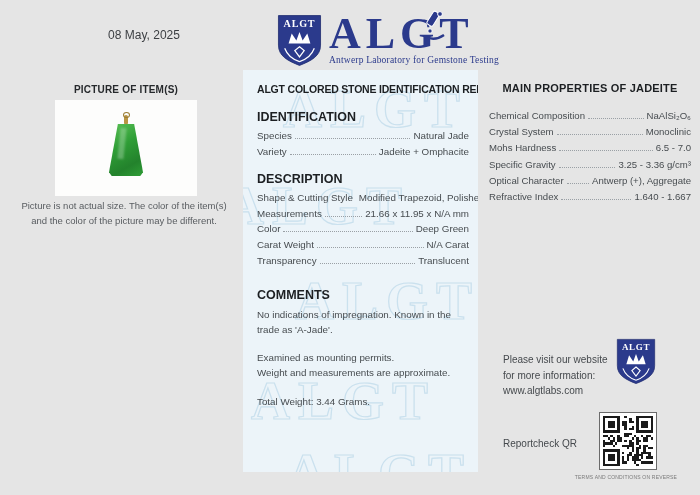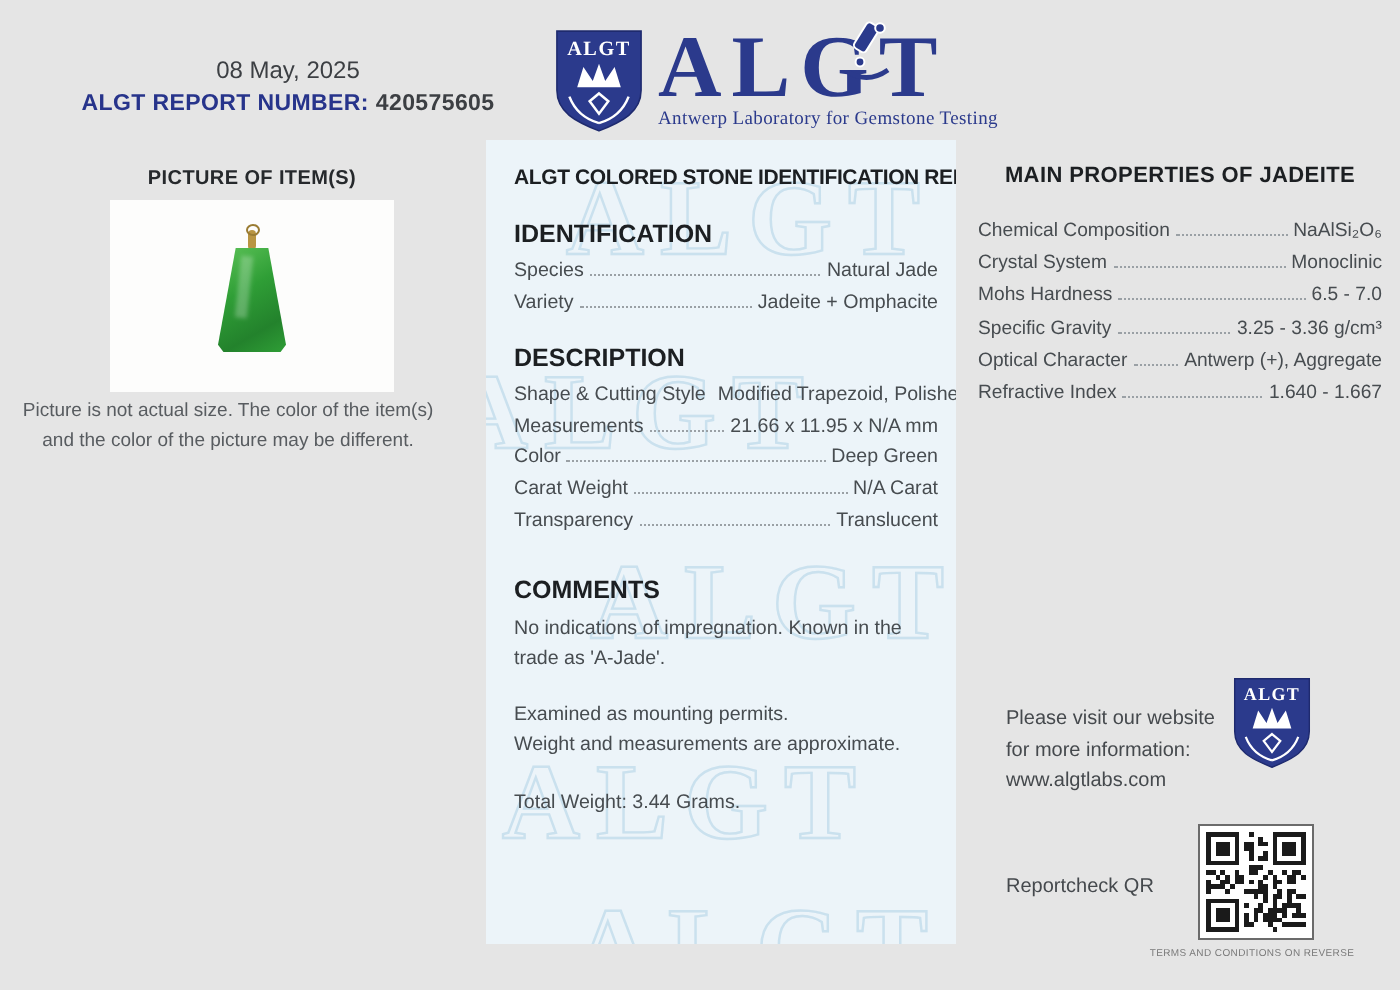"ALGT REPORT NUMBER: 420575605" div.hdr-repno { html: <div> <span>ALGT REPORT NUMBER:</span> <span>420575605</span> </div> -> none }
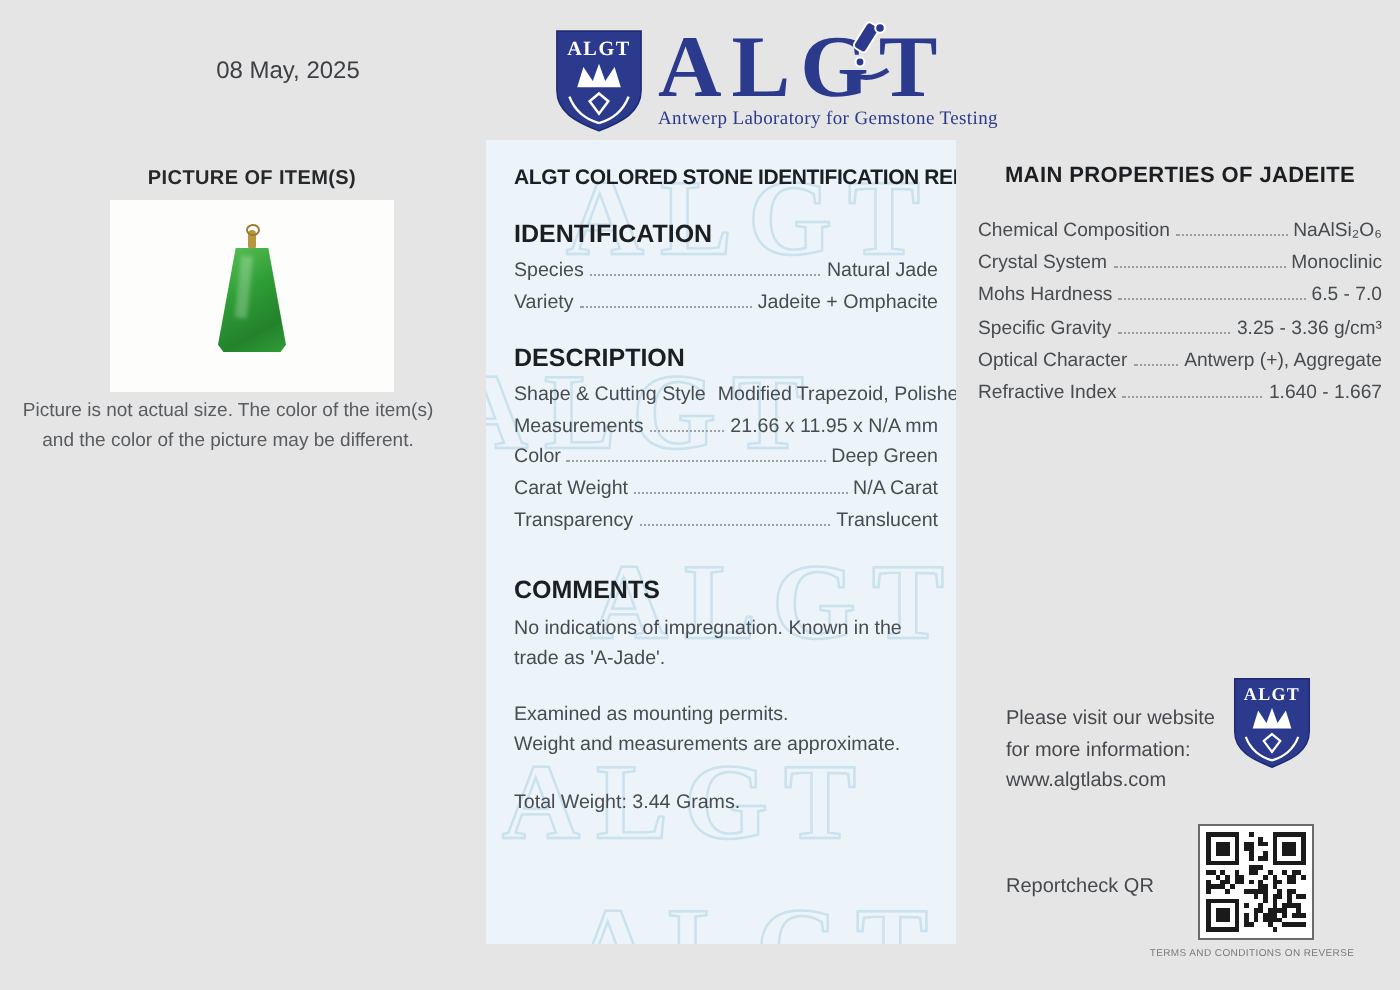"Picture is not actual size." .lp-note { left: 6px -> 16px }
